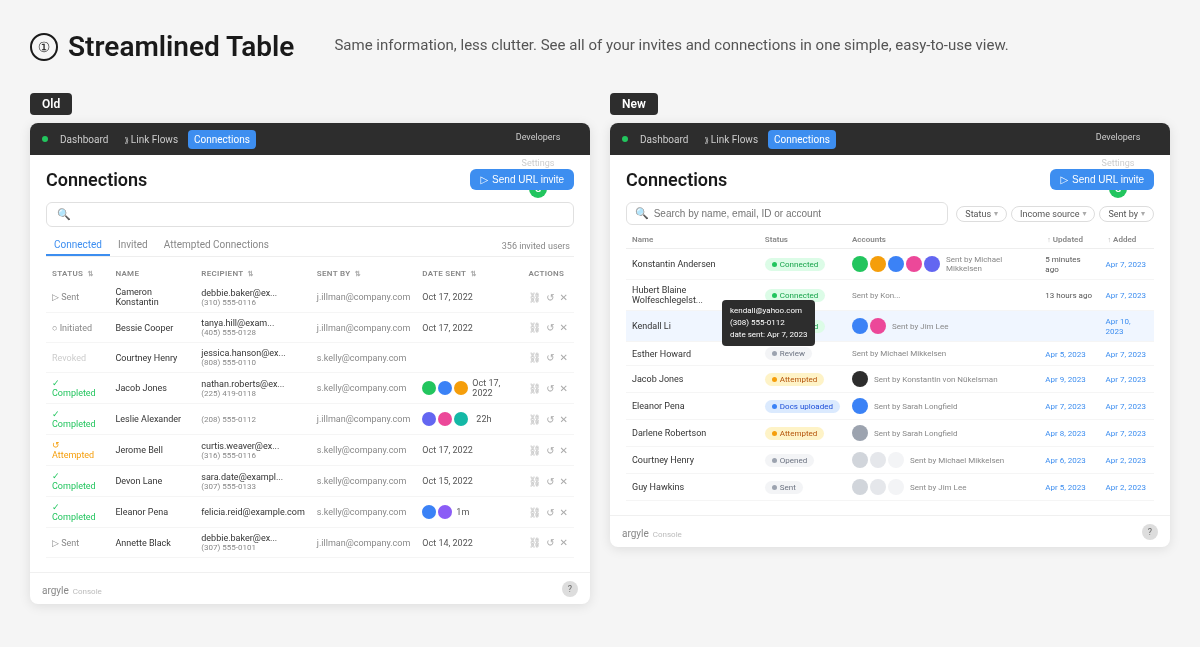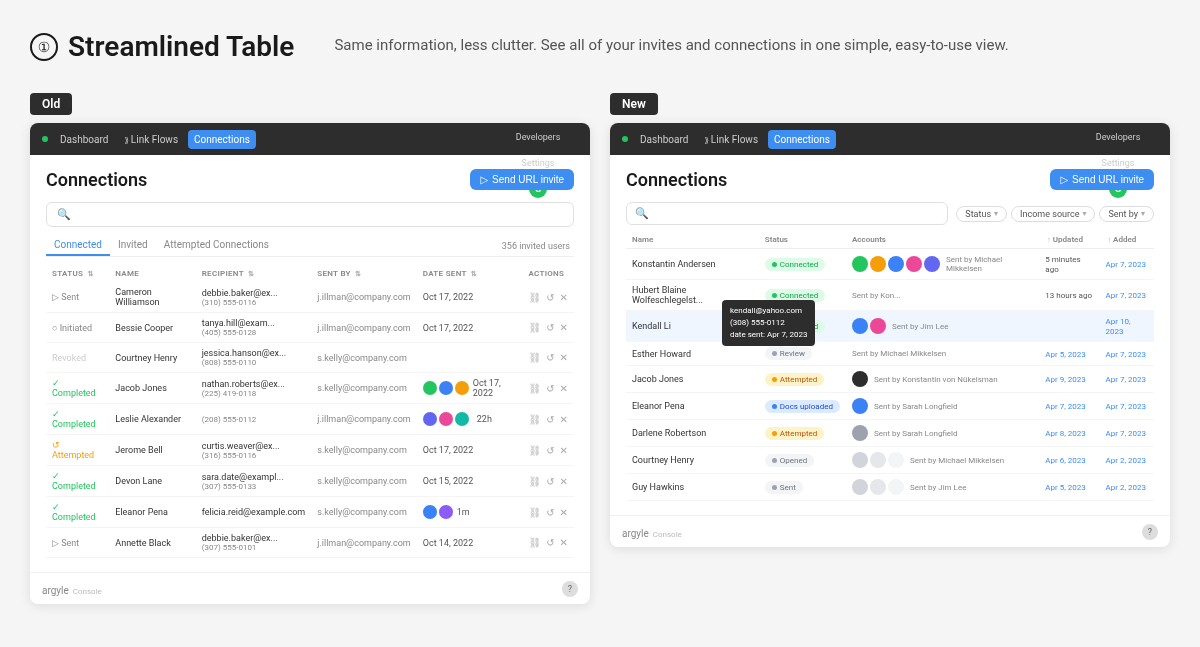"Search by name, email, ID" input.search-input { html: none -> <input> }
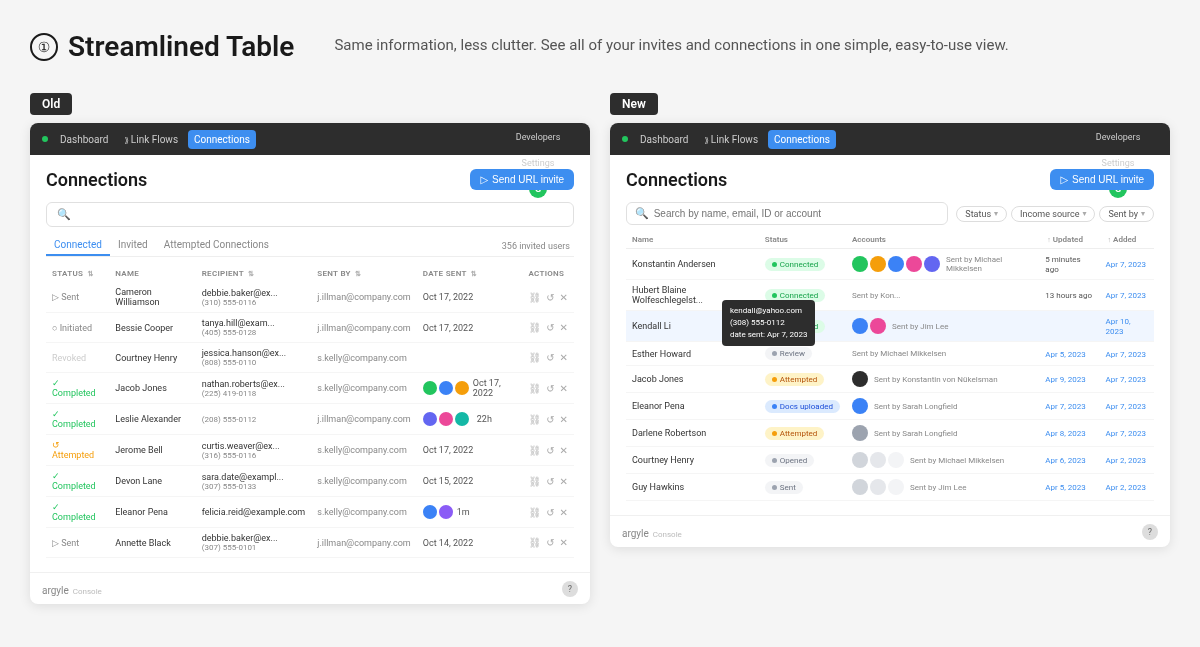"Cameron Williamson" td { text: Williamson -> Konstantin }
